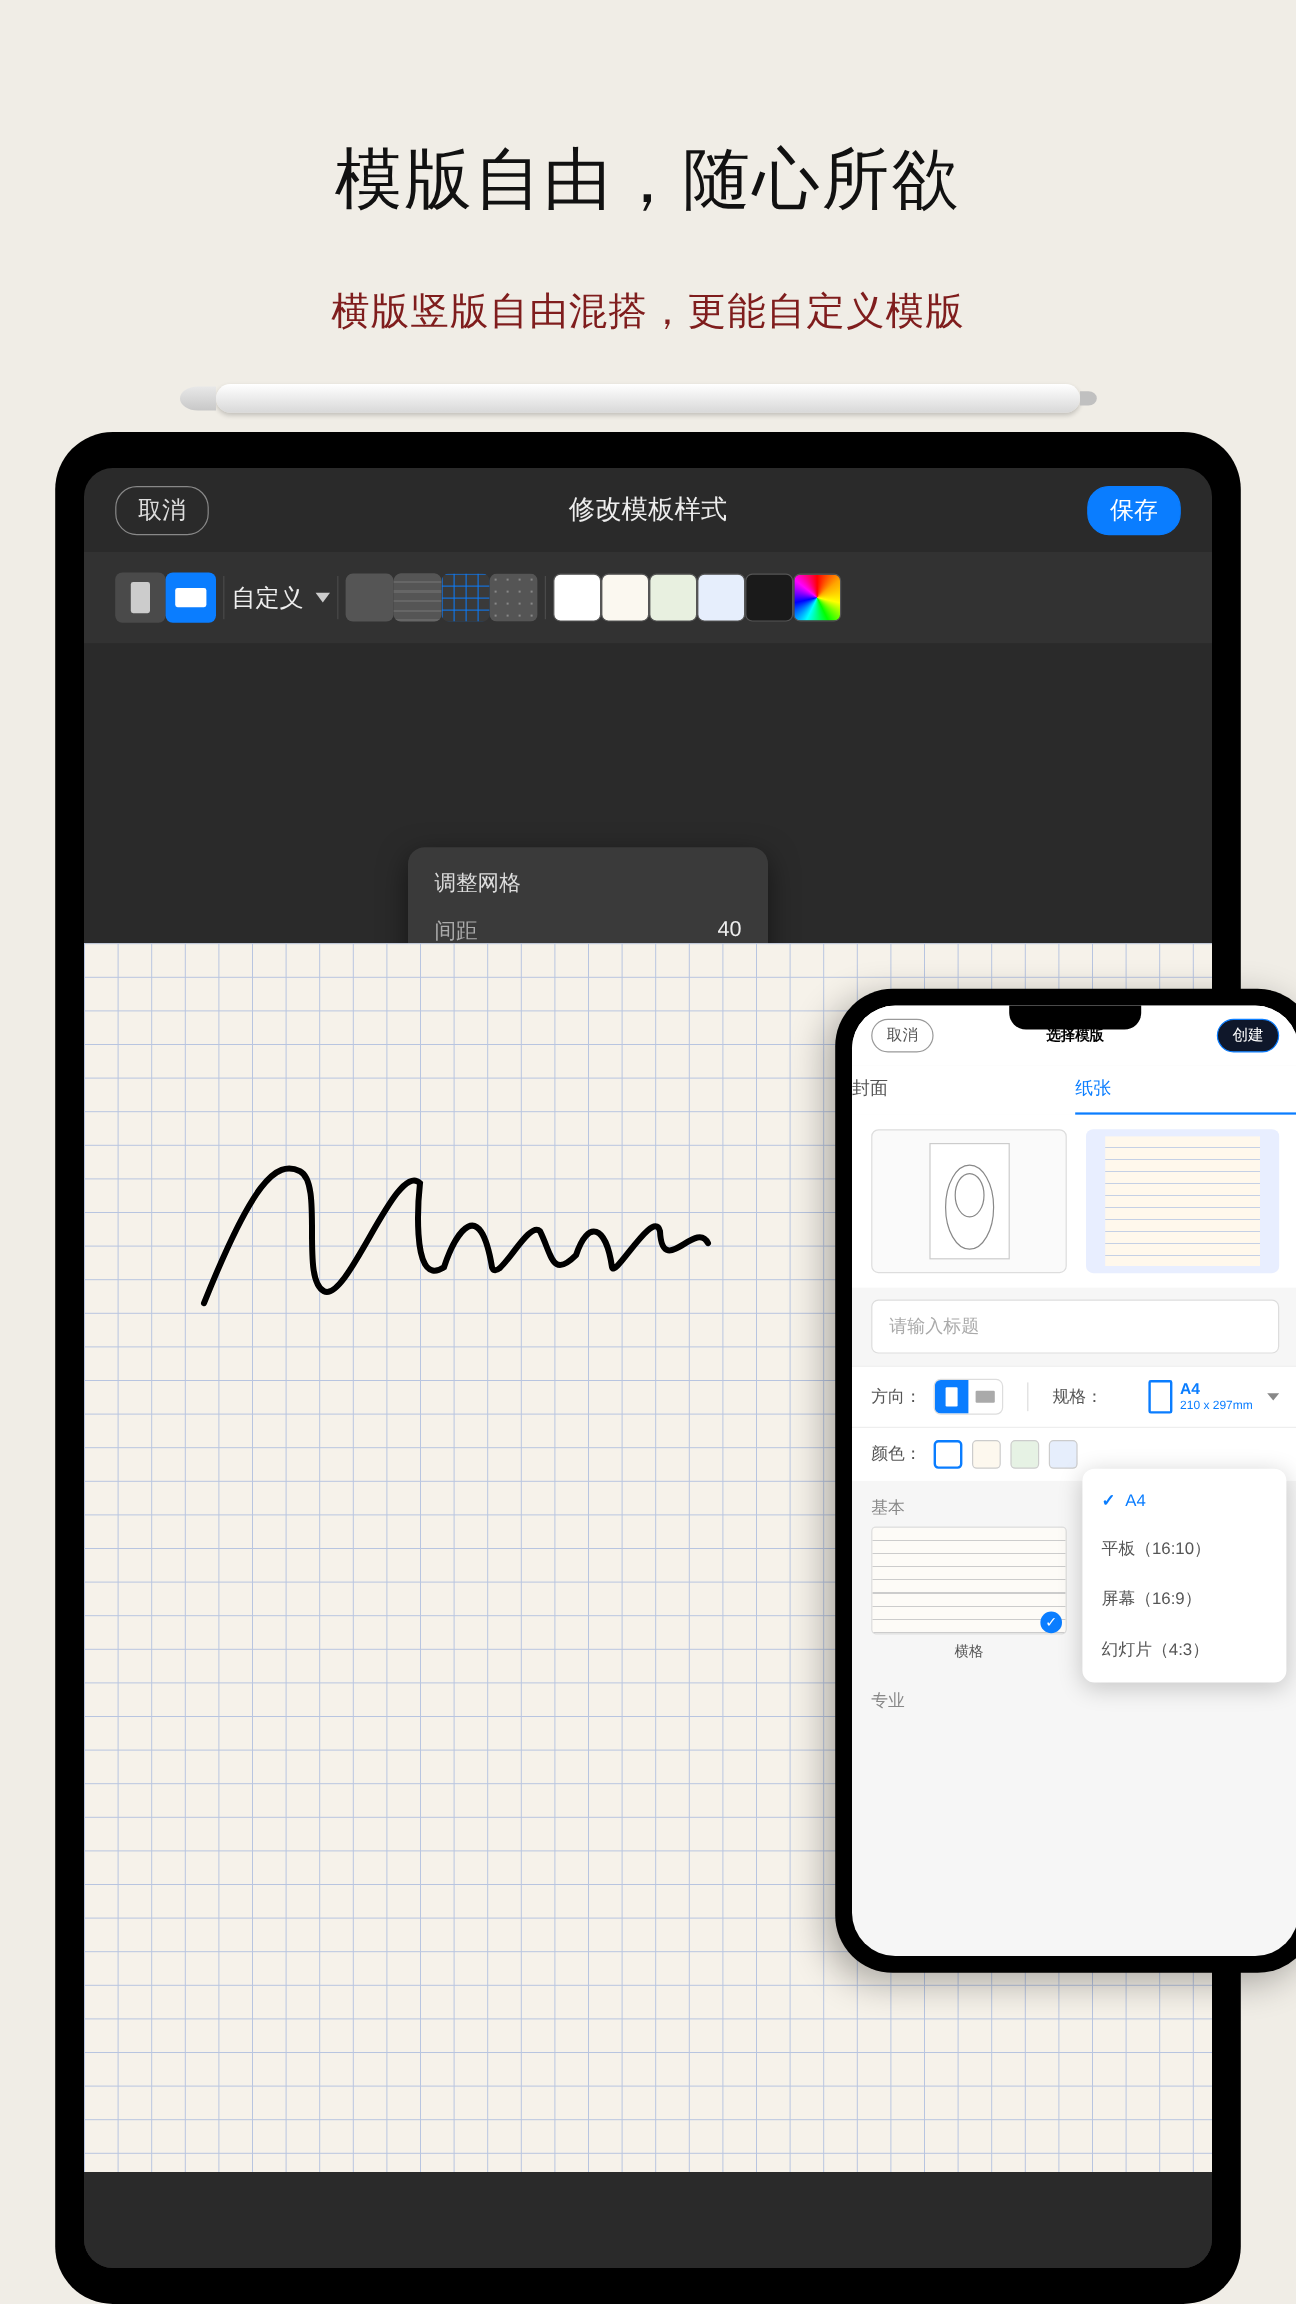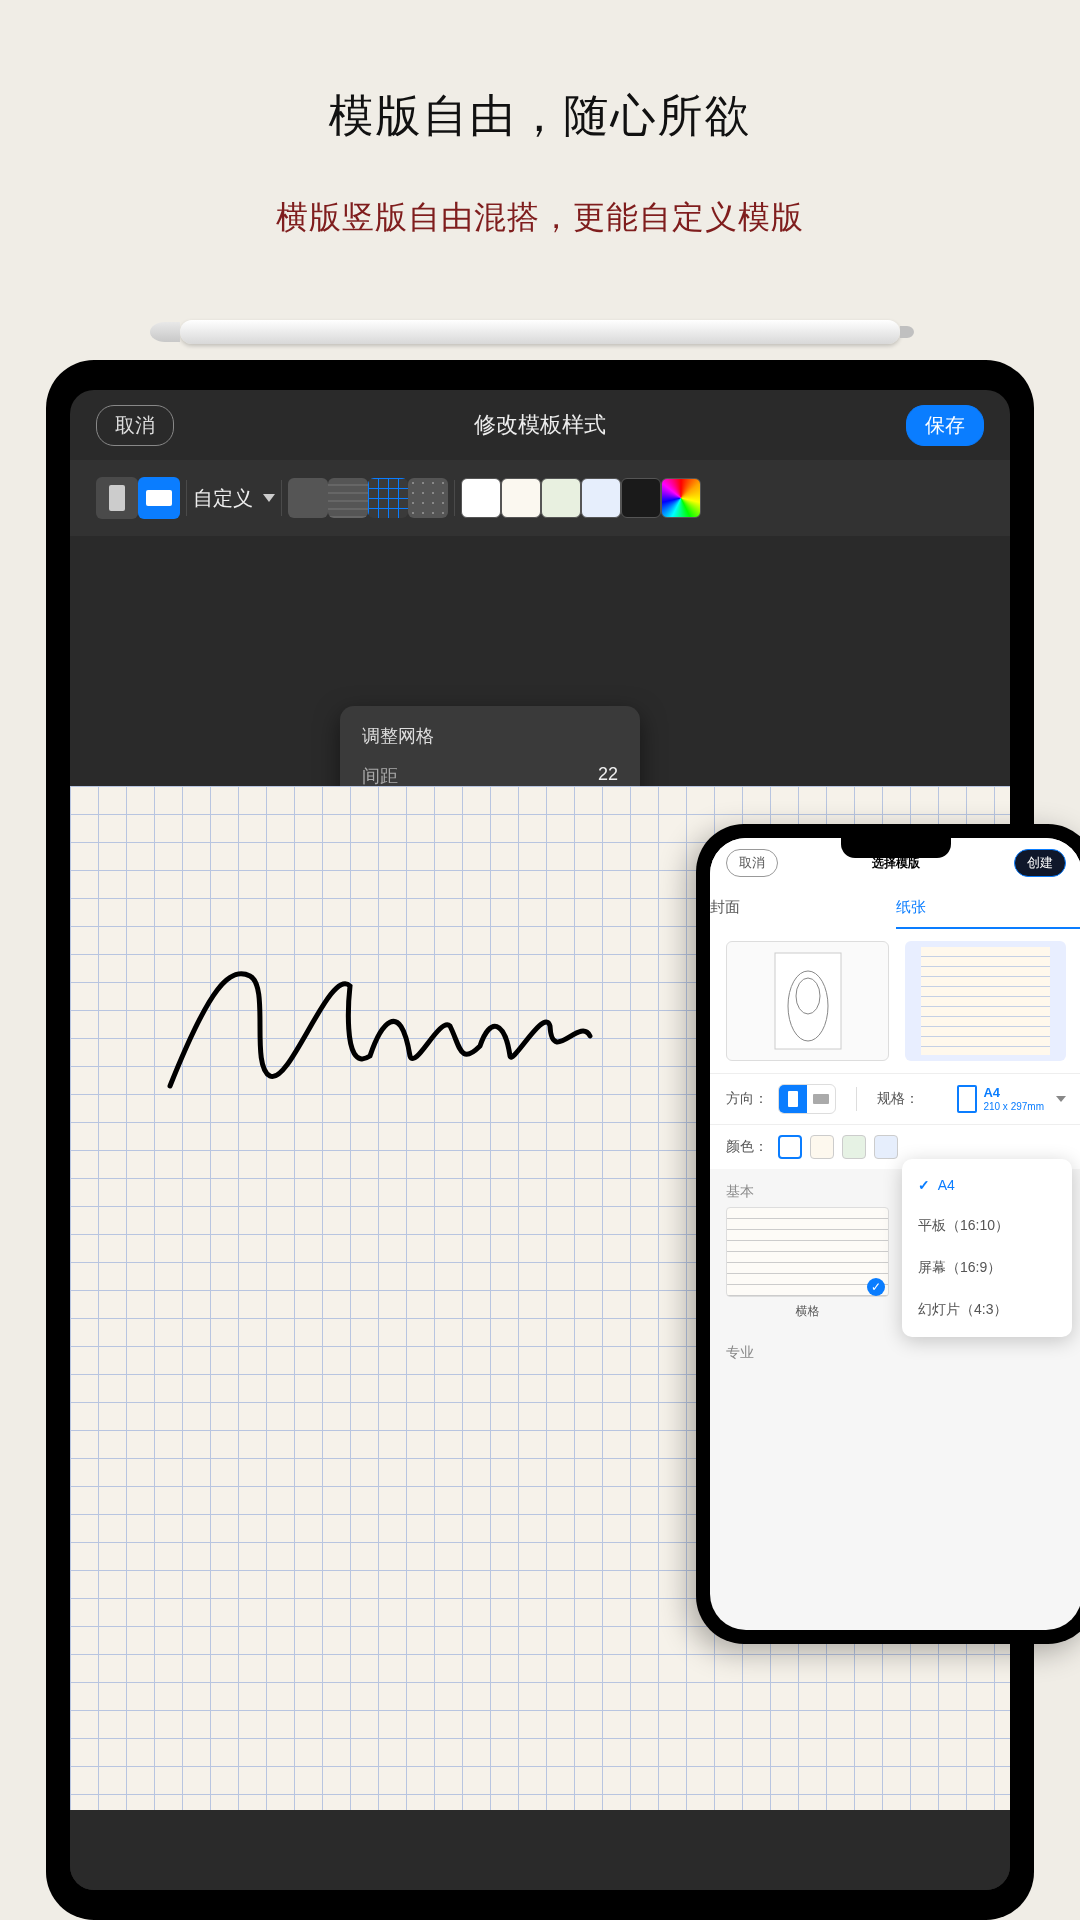"模版自由，随心所欲" .headline { font-size: 45px -> 56px; margin-top: 26px -> none; padding-top: 60px -> 112px }
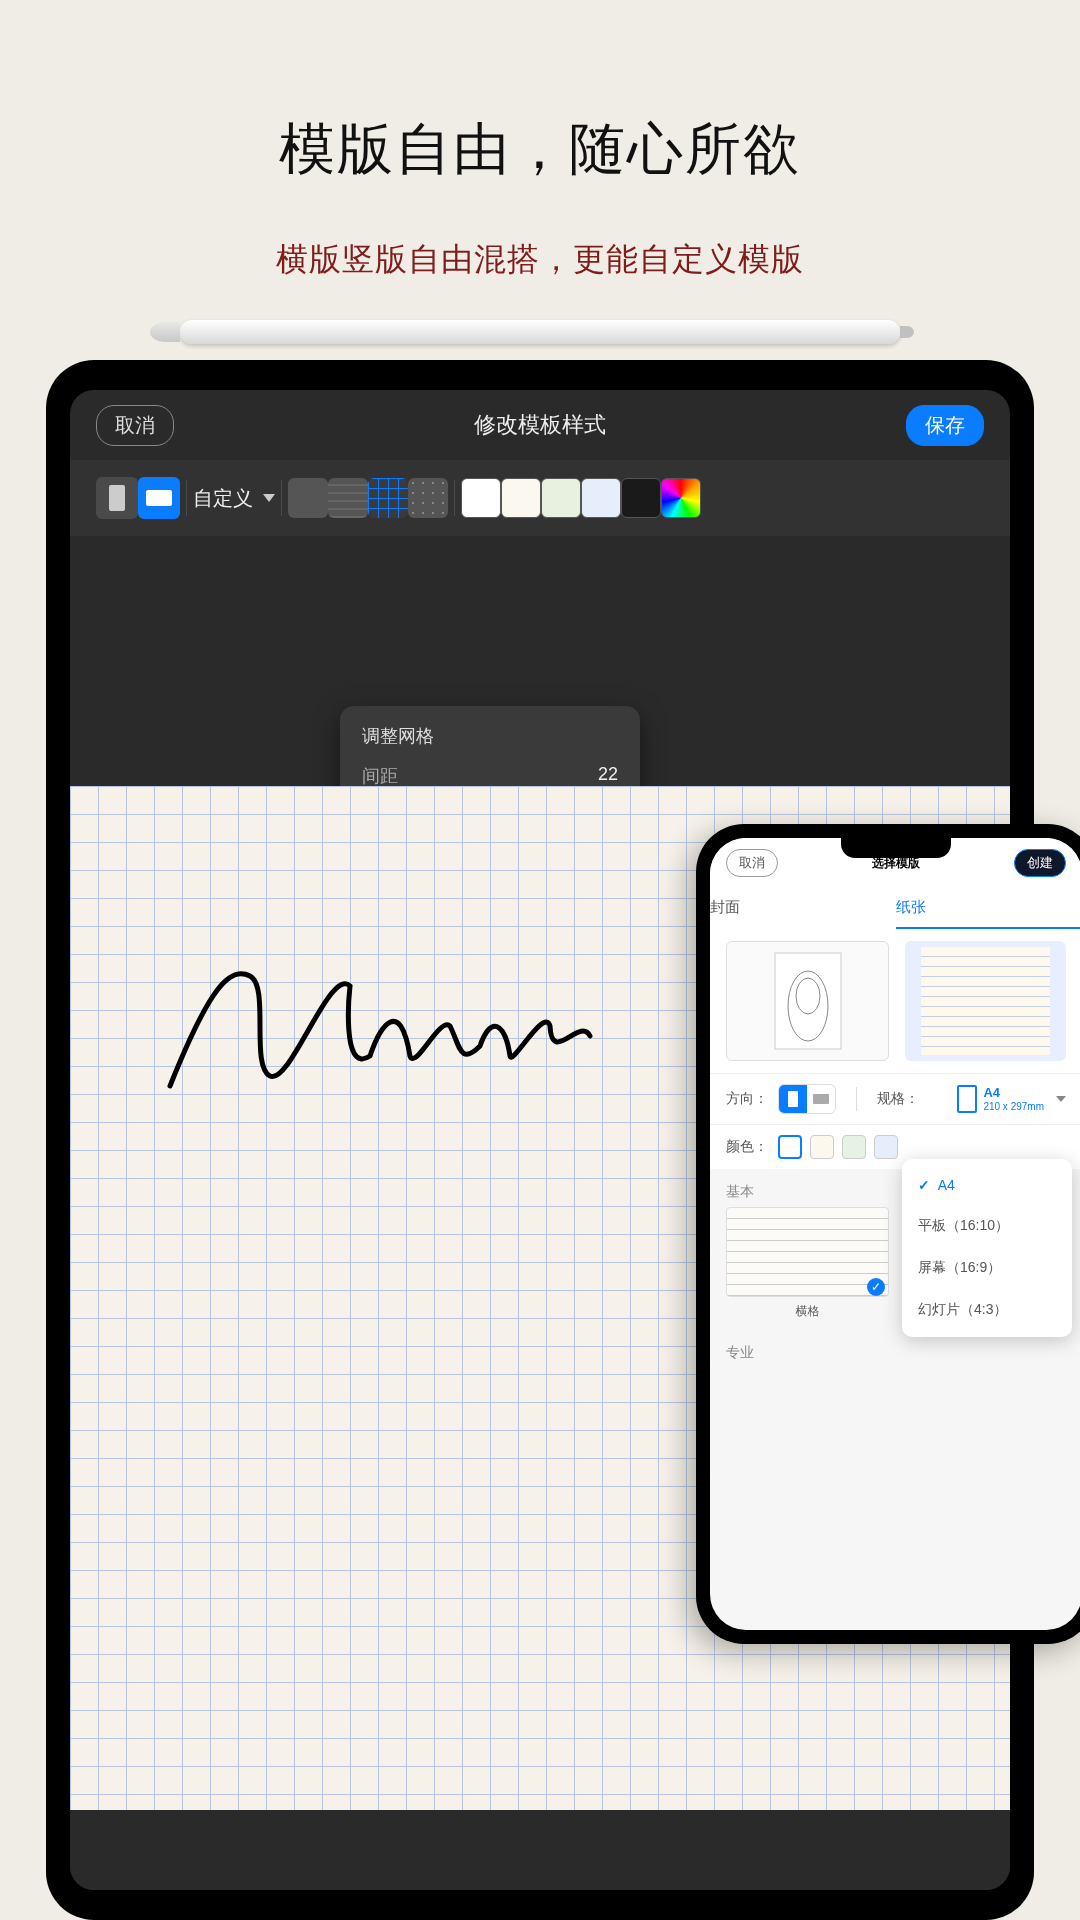"22" span.val { text: 22 -> 40 }
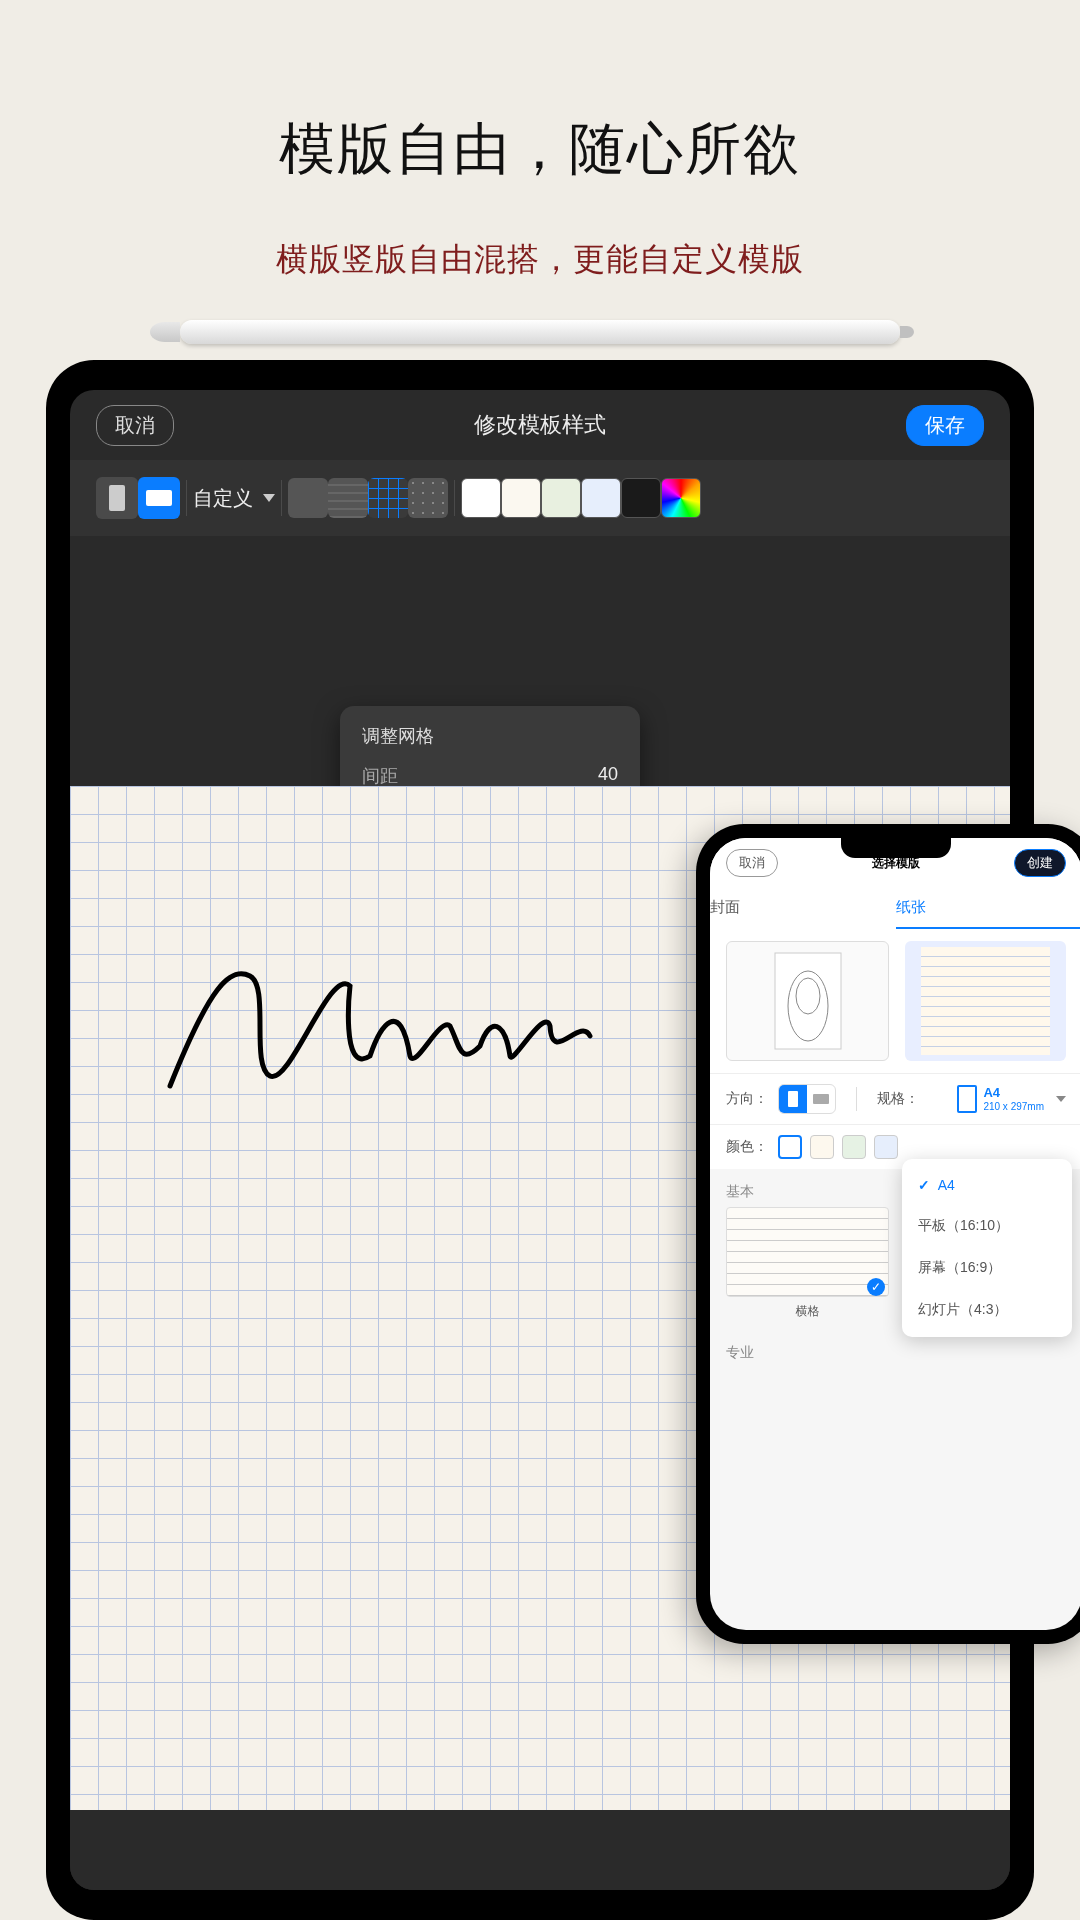"请输入标题" div.p-input { html: none -> <div>请输入标题</div> }
